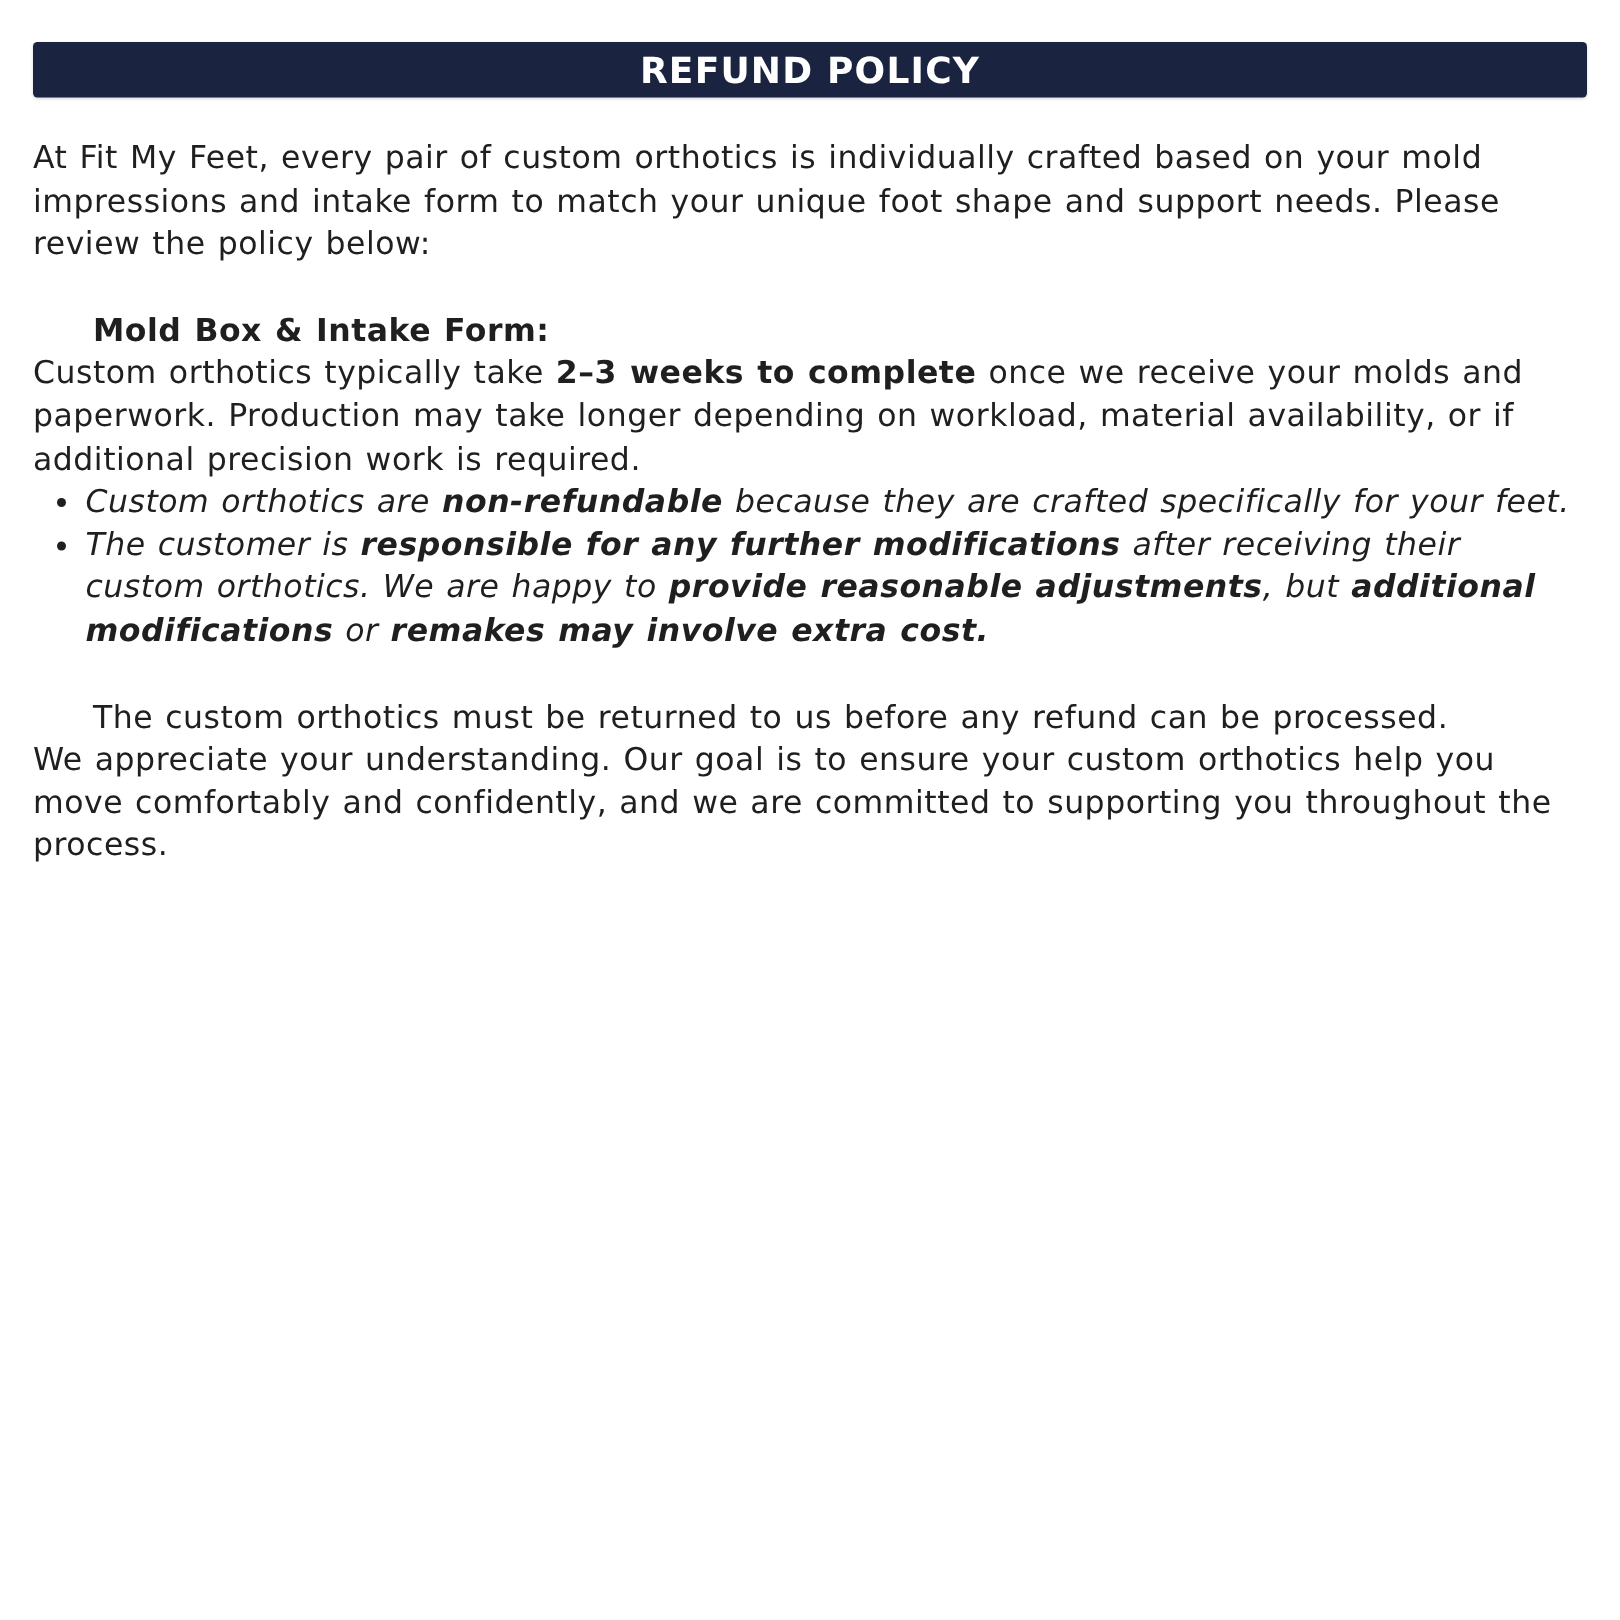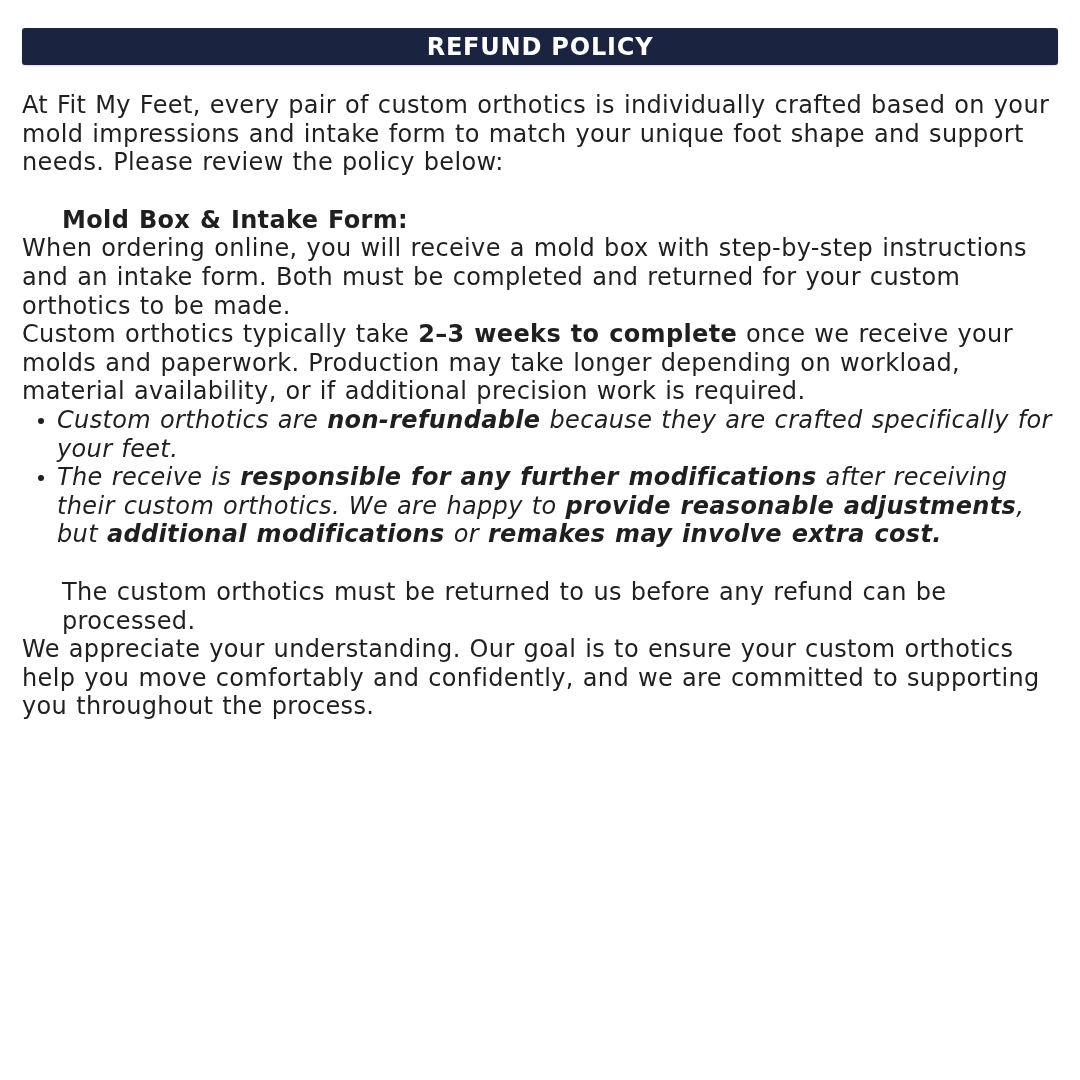"At Fit My Feet, every" .doc { font-size: 24px -> 21px }
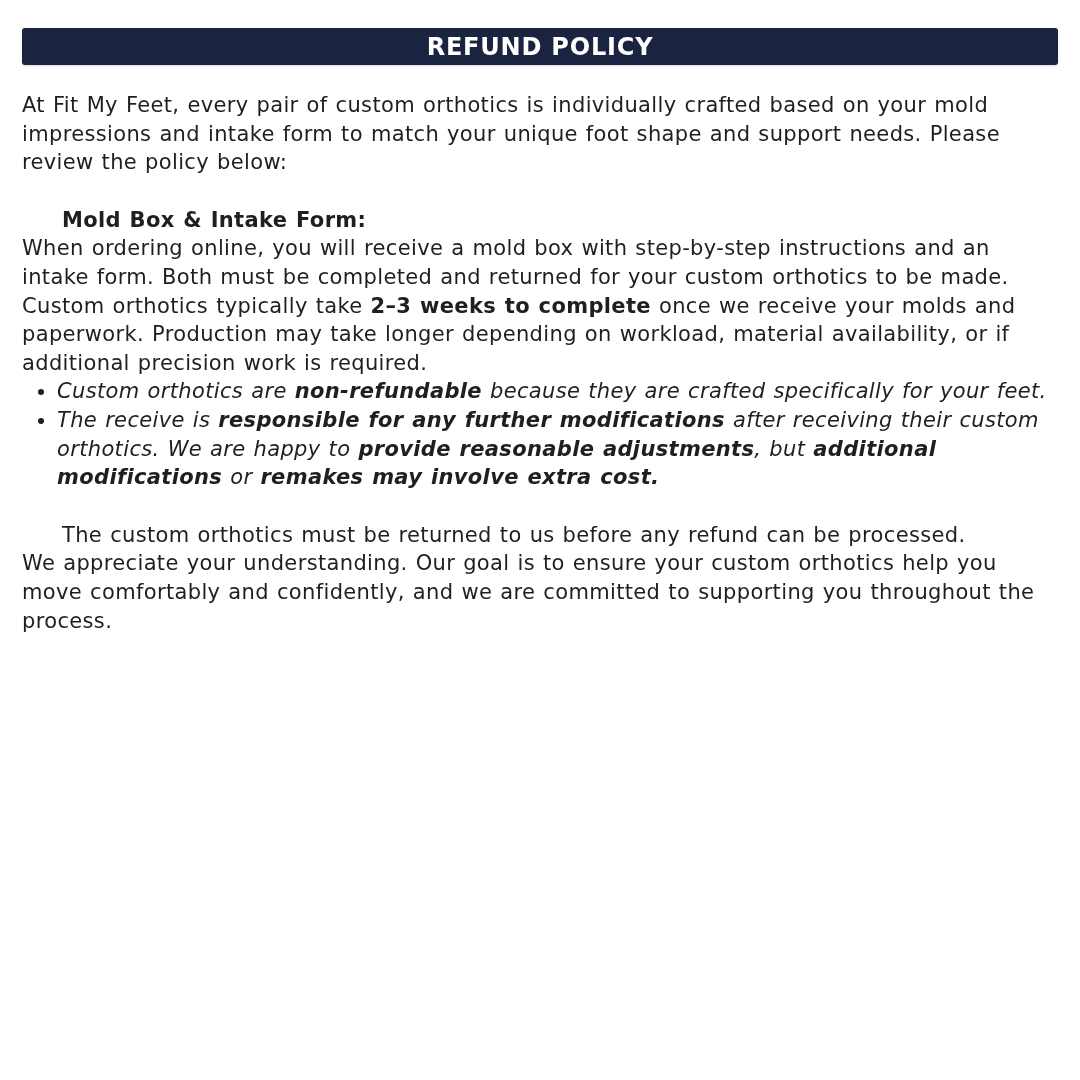"When ordering online, you will" p.body { html: <p><span>When ordering online, you will receive a mold box with step-by-step instructions and an intake form. Both must be completed and returned for your custom orthotics to be made.</span></p> -> none }
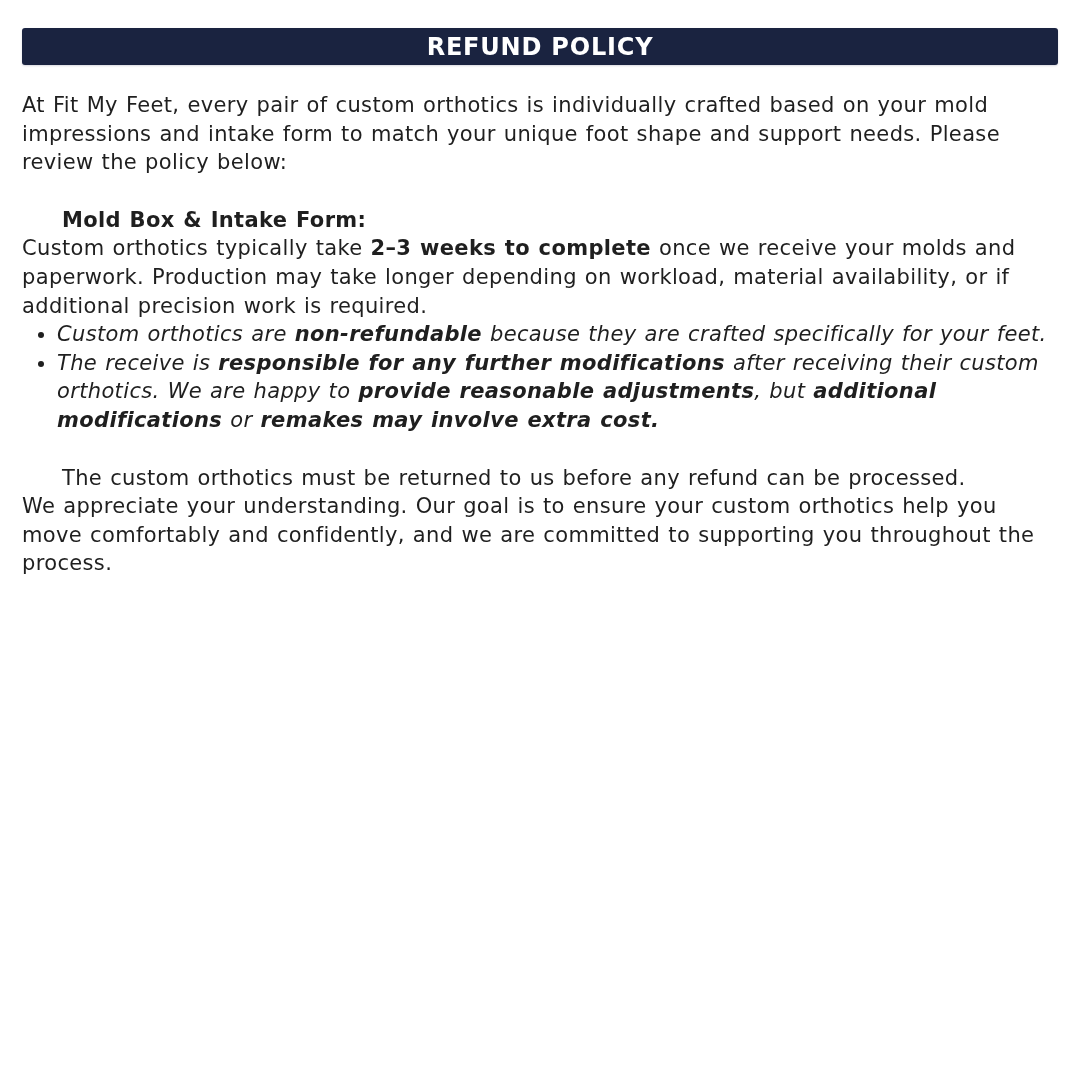"The receive is" span { text: receive -> customer }
